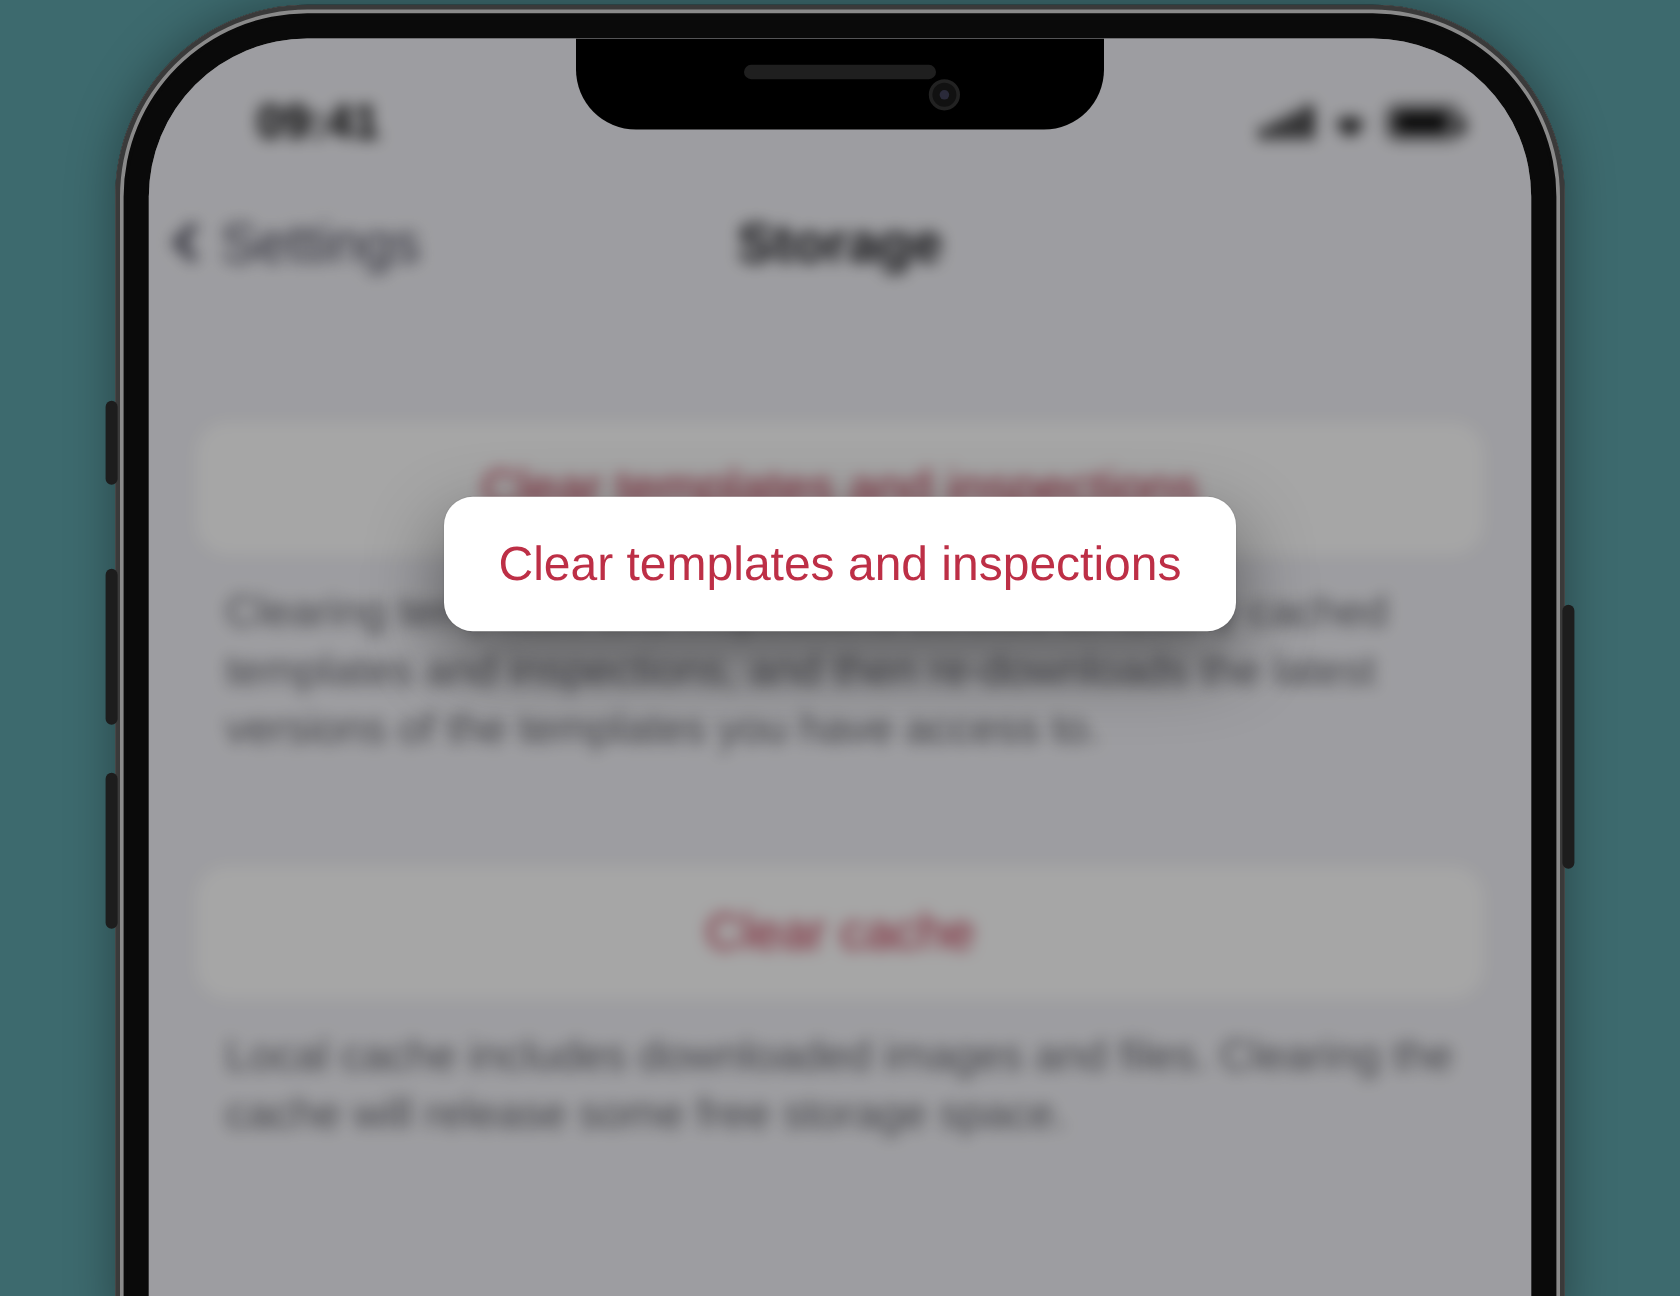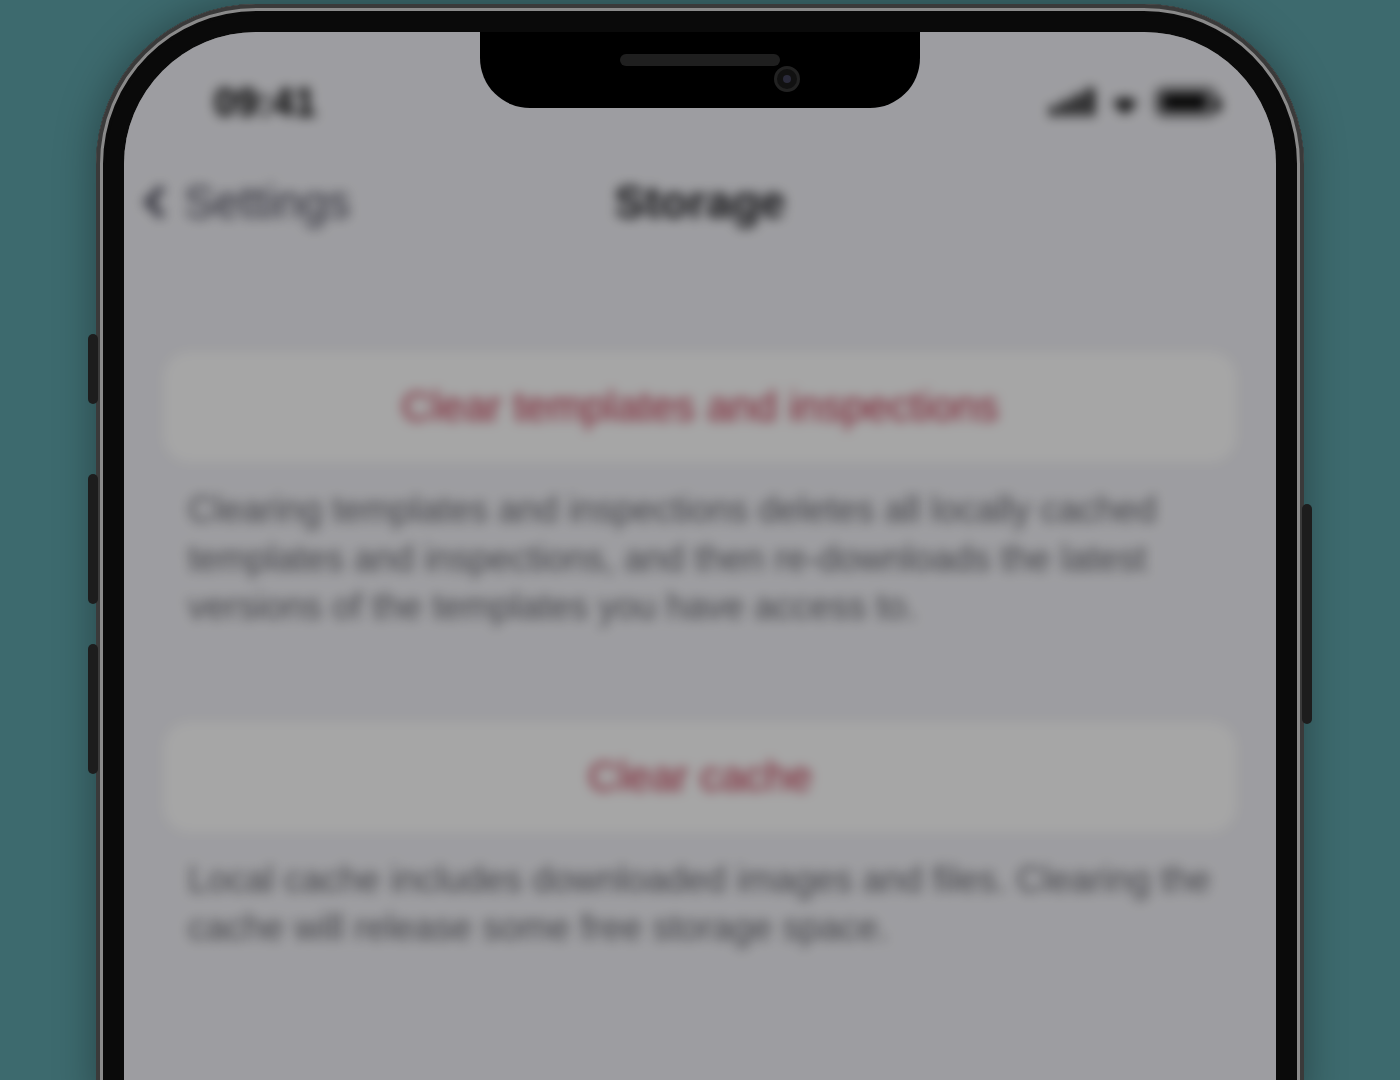"Clear templates and inspections" div.highlight-btn { html: none -> <div> <span>Clear templates and inspections</span> </div> }
